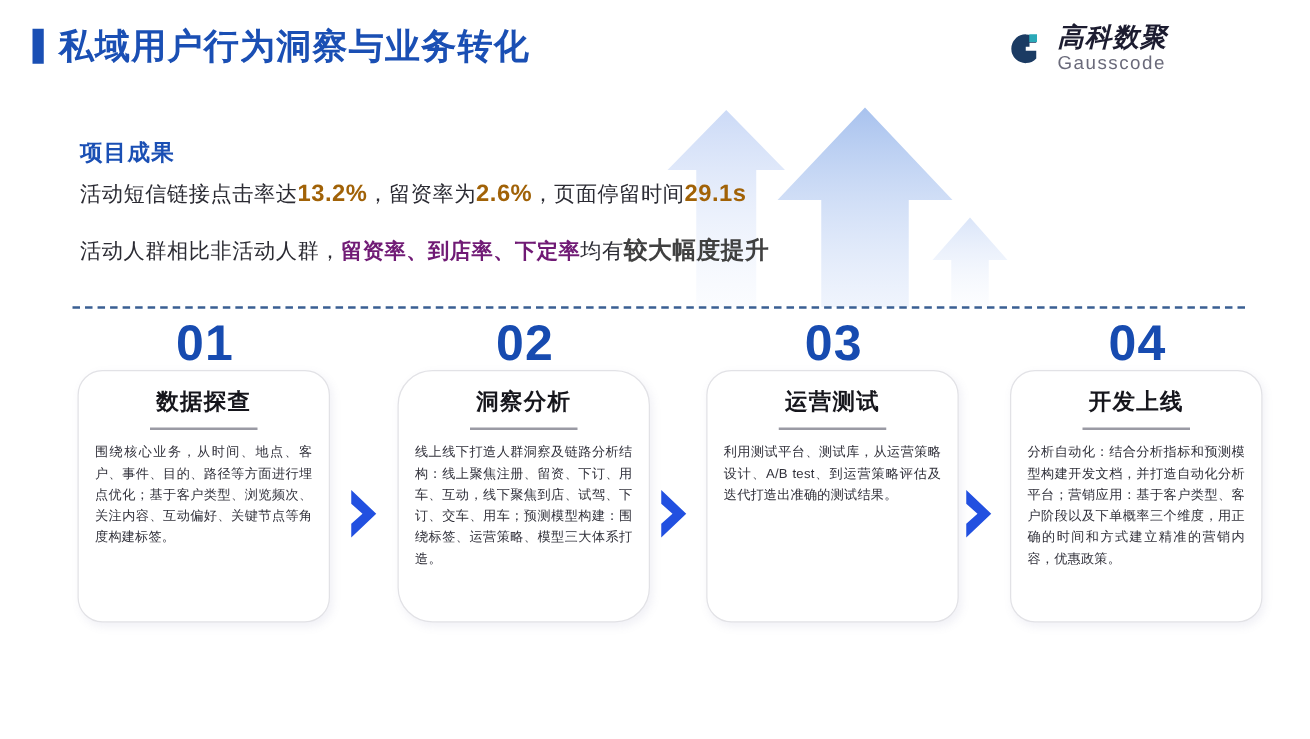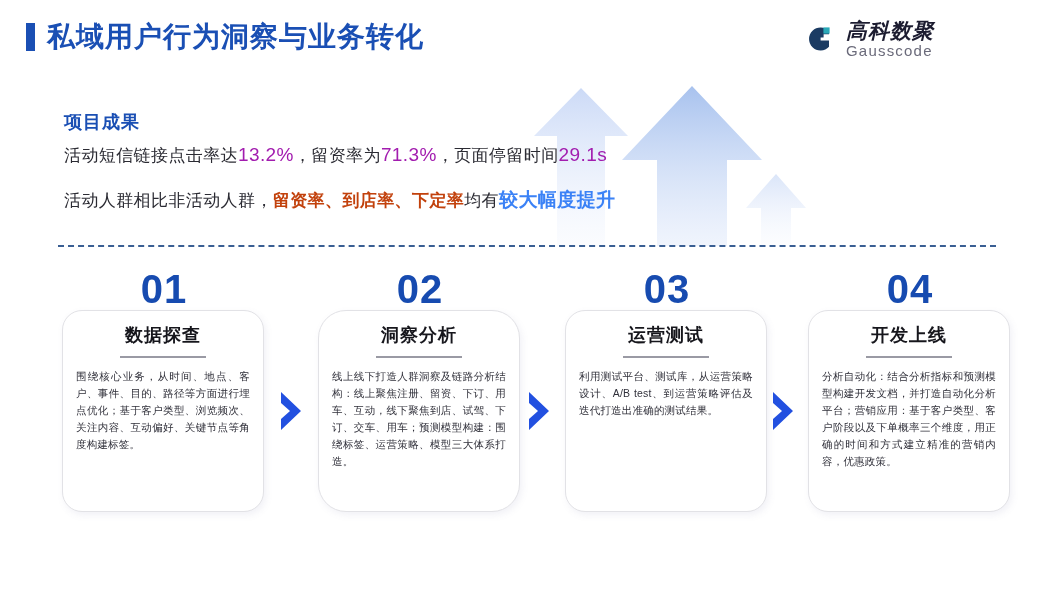"13.2%" .results-line .hl { color: #a21caf -> #a16207; font-weight: normal -> bold }
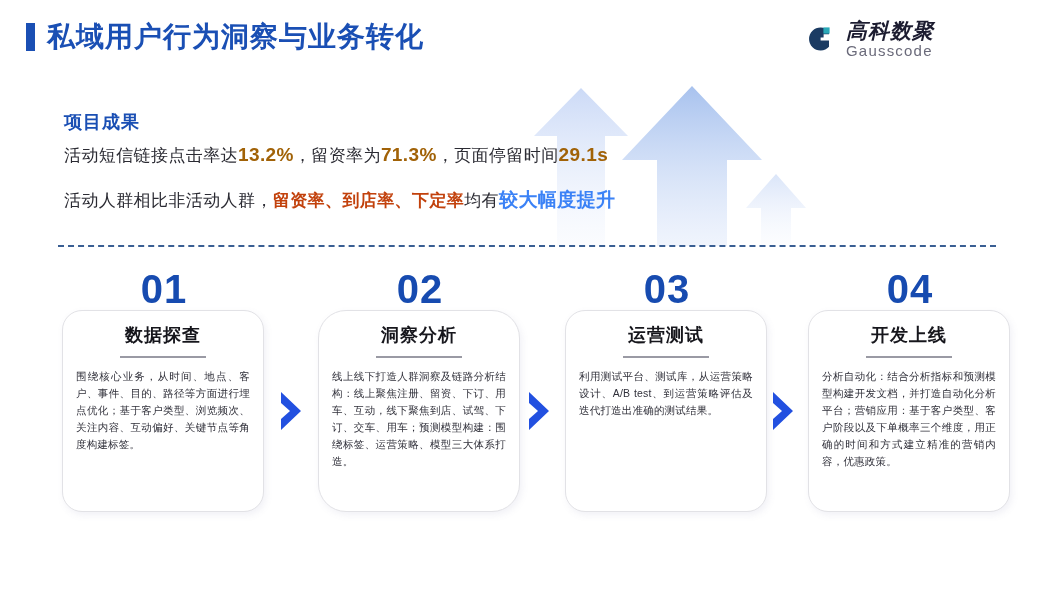"71.3%" span.hl { text: 71.3% -> 2.6% }
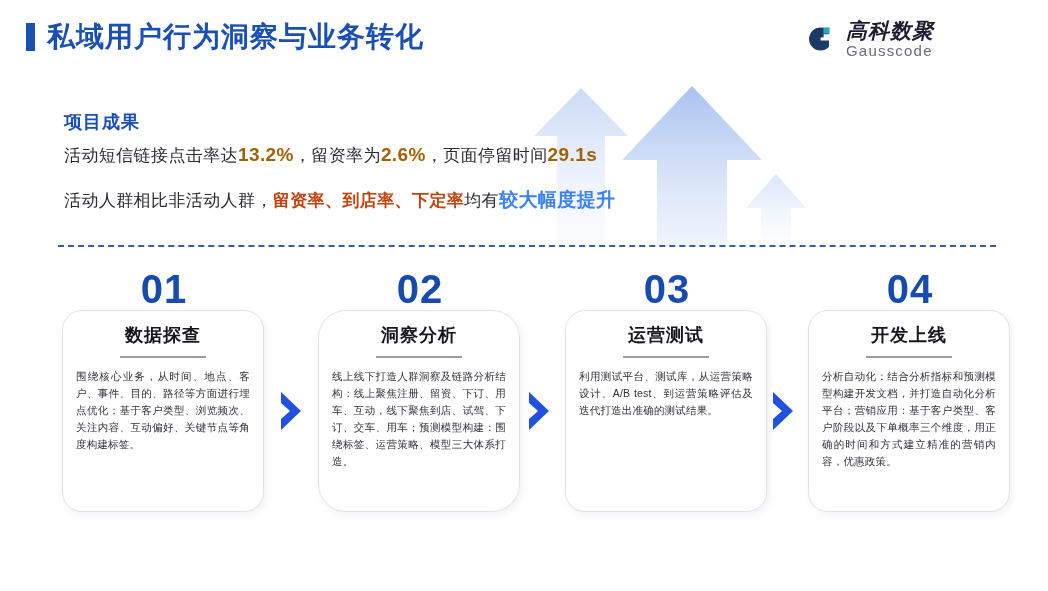"留资率、到店率、下定率" .results-line .bold { color: #c2410c -> #701a75 }
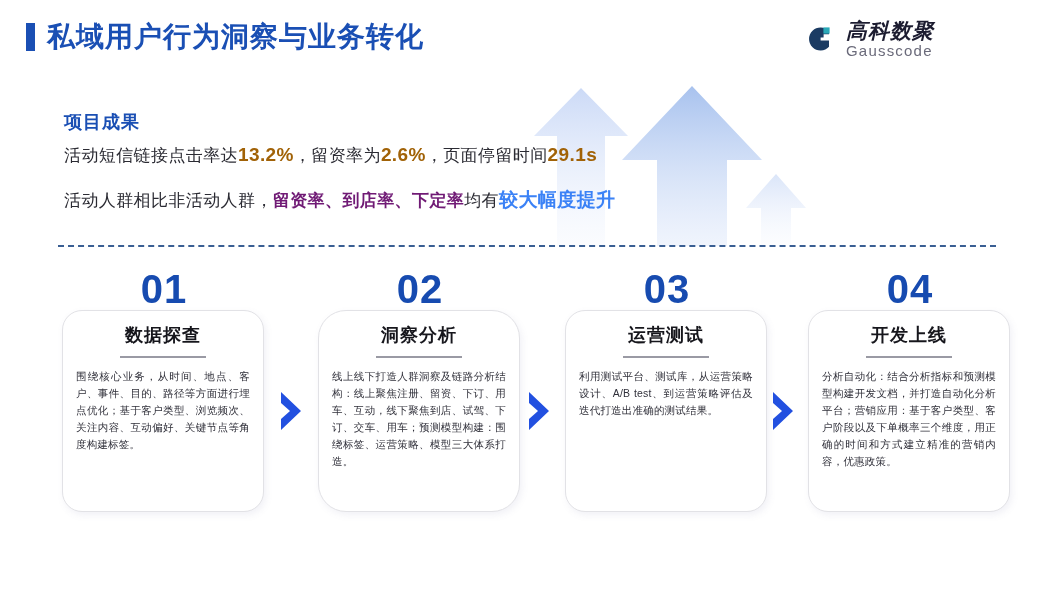"较大幅度提升" .results-line .hl-phrase { color: #3b82f6 -> #404040 }
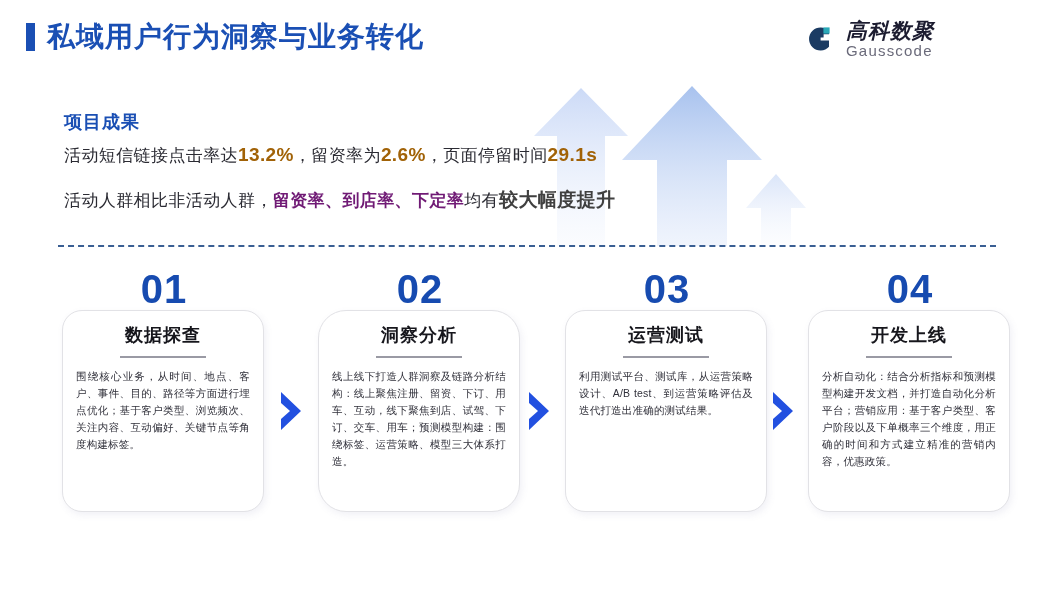"01" .step { top: 42px -> 28px }
